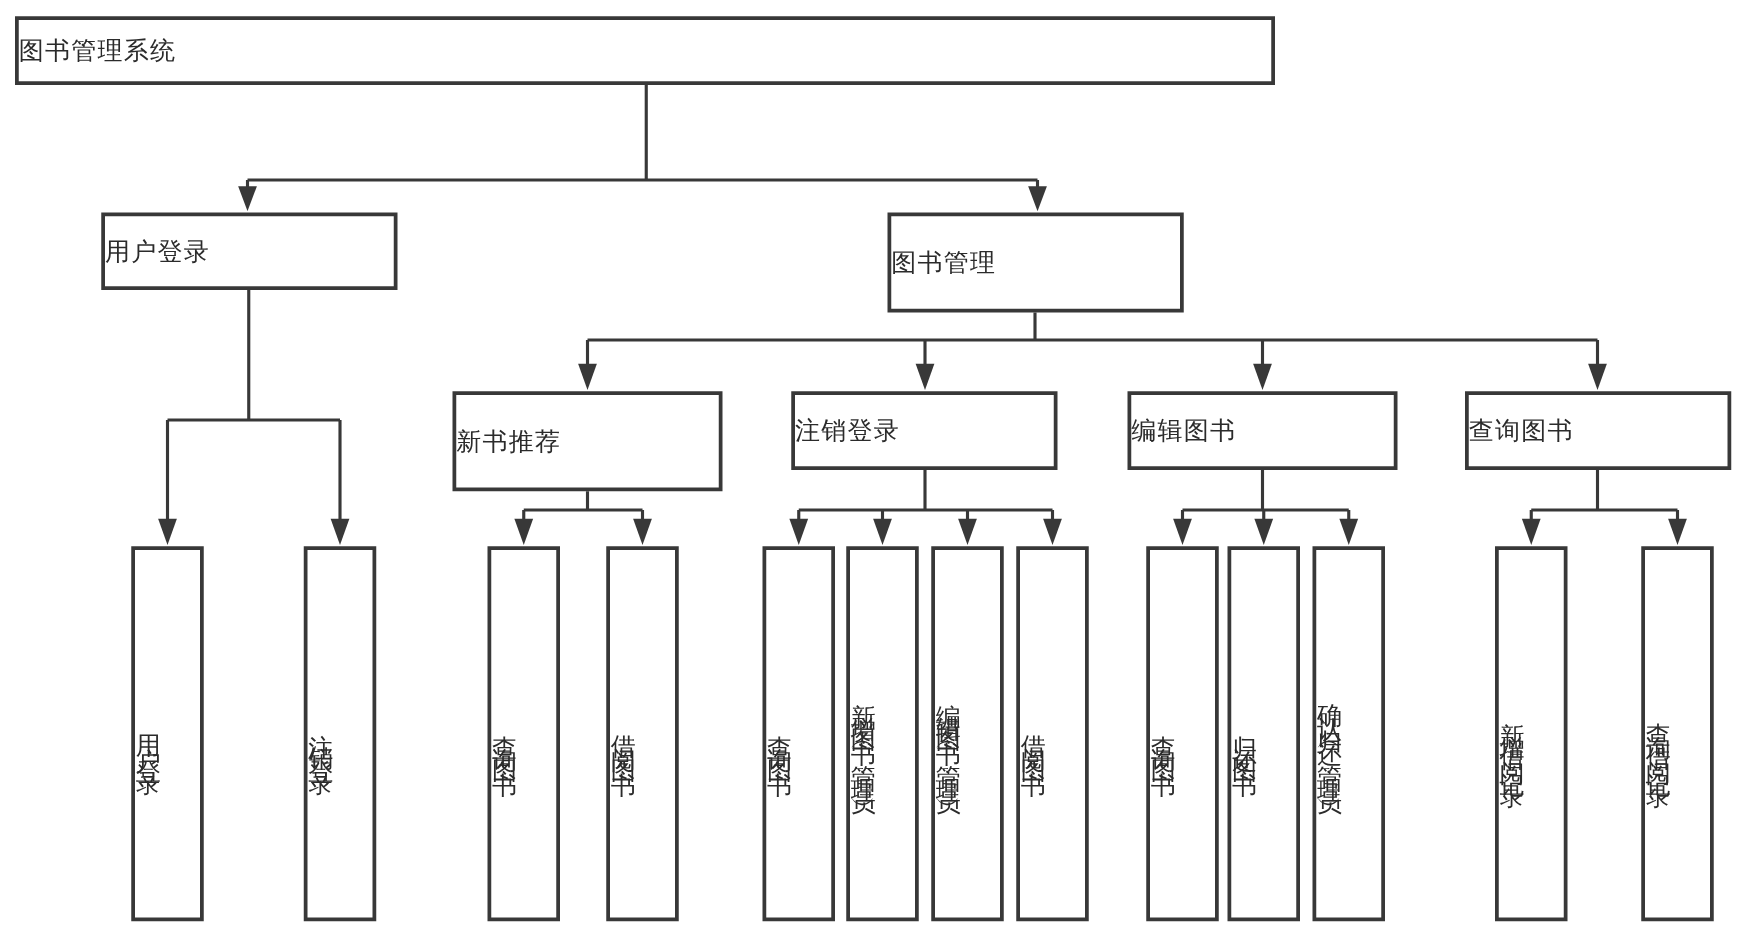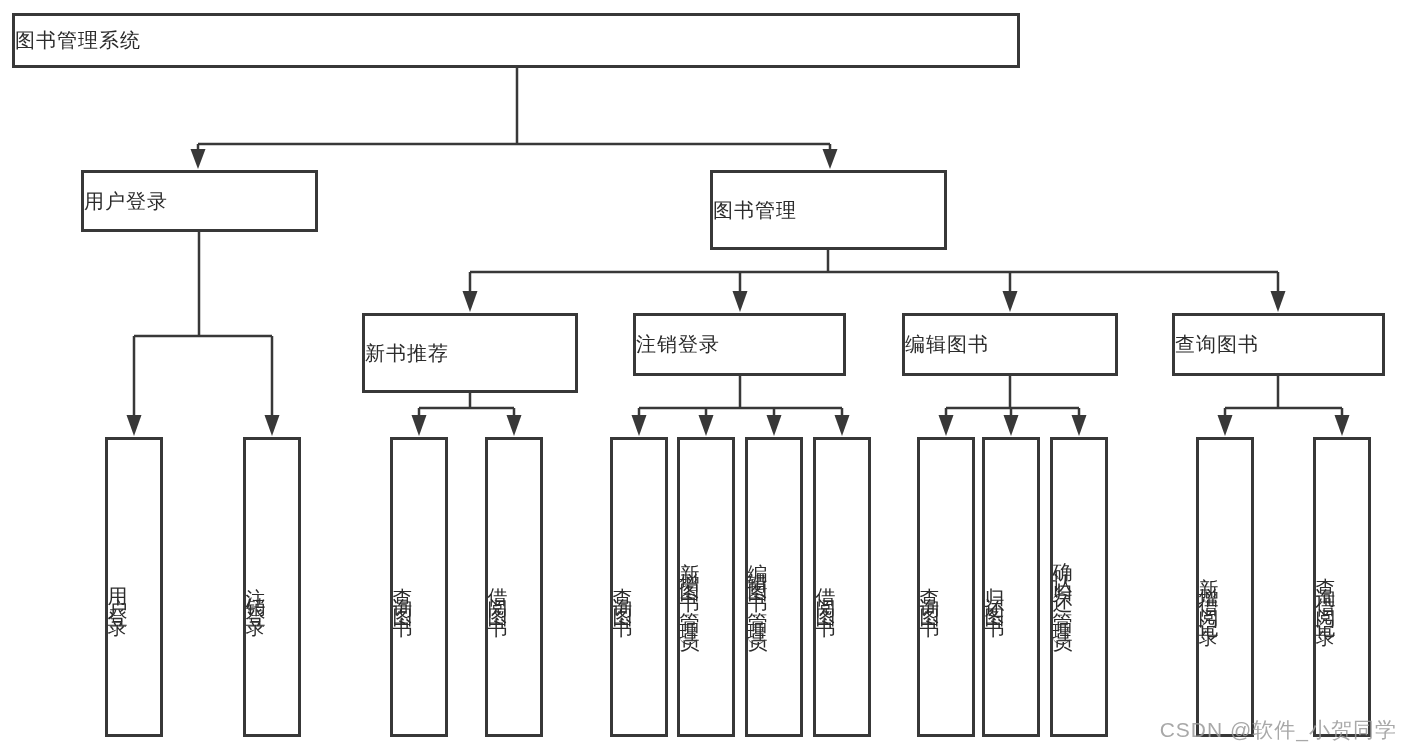"CSDN @软件_小贺同学" div.watermark { html: <div>CSDN @软件_小贺同学</div> -> none }
